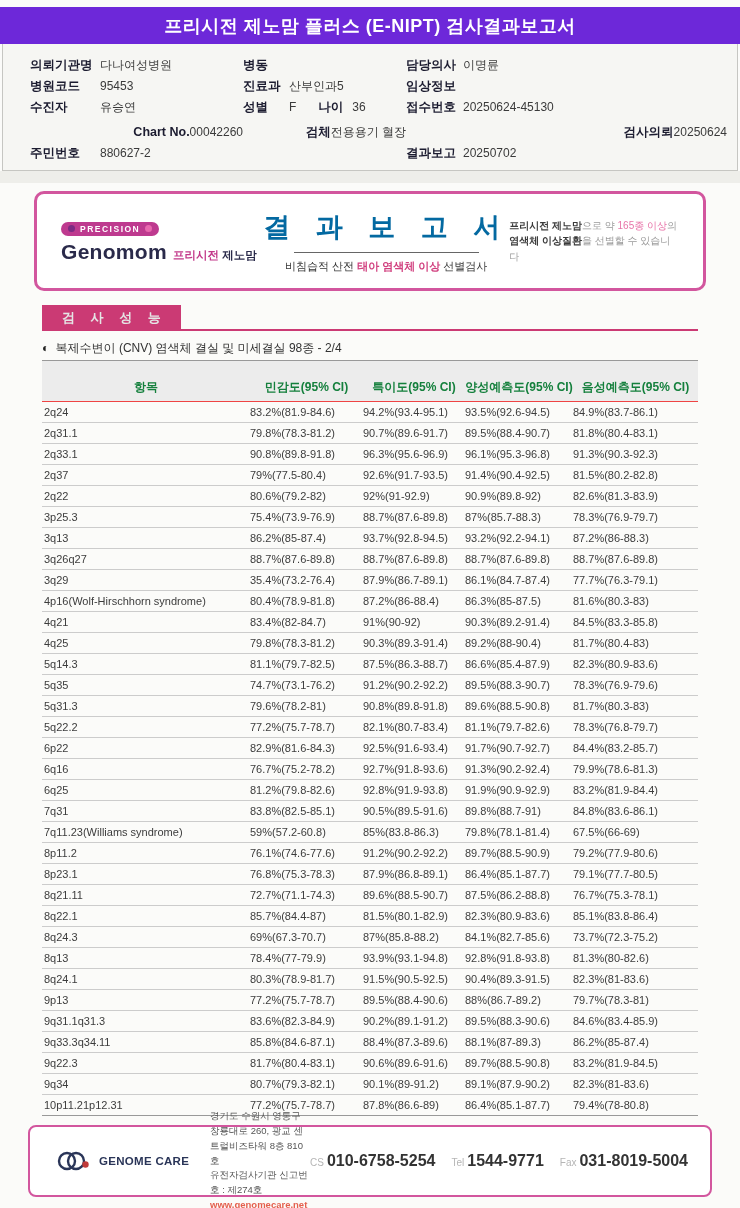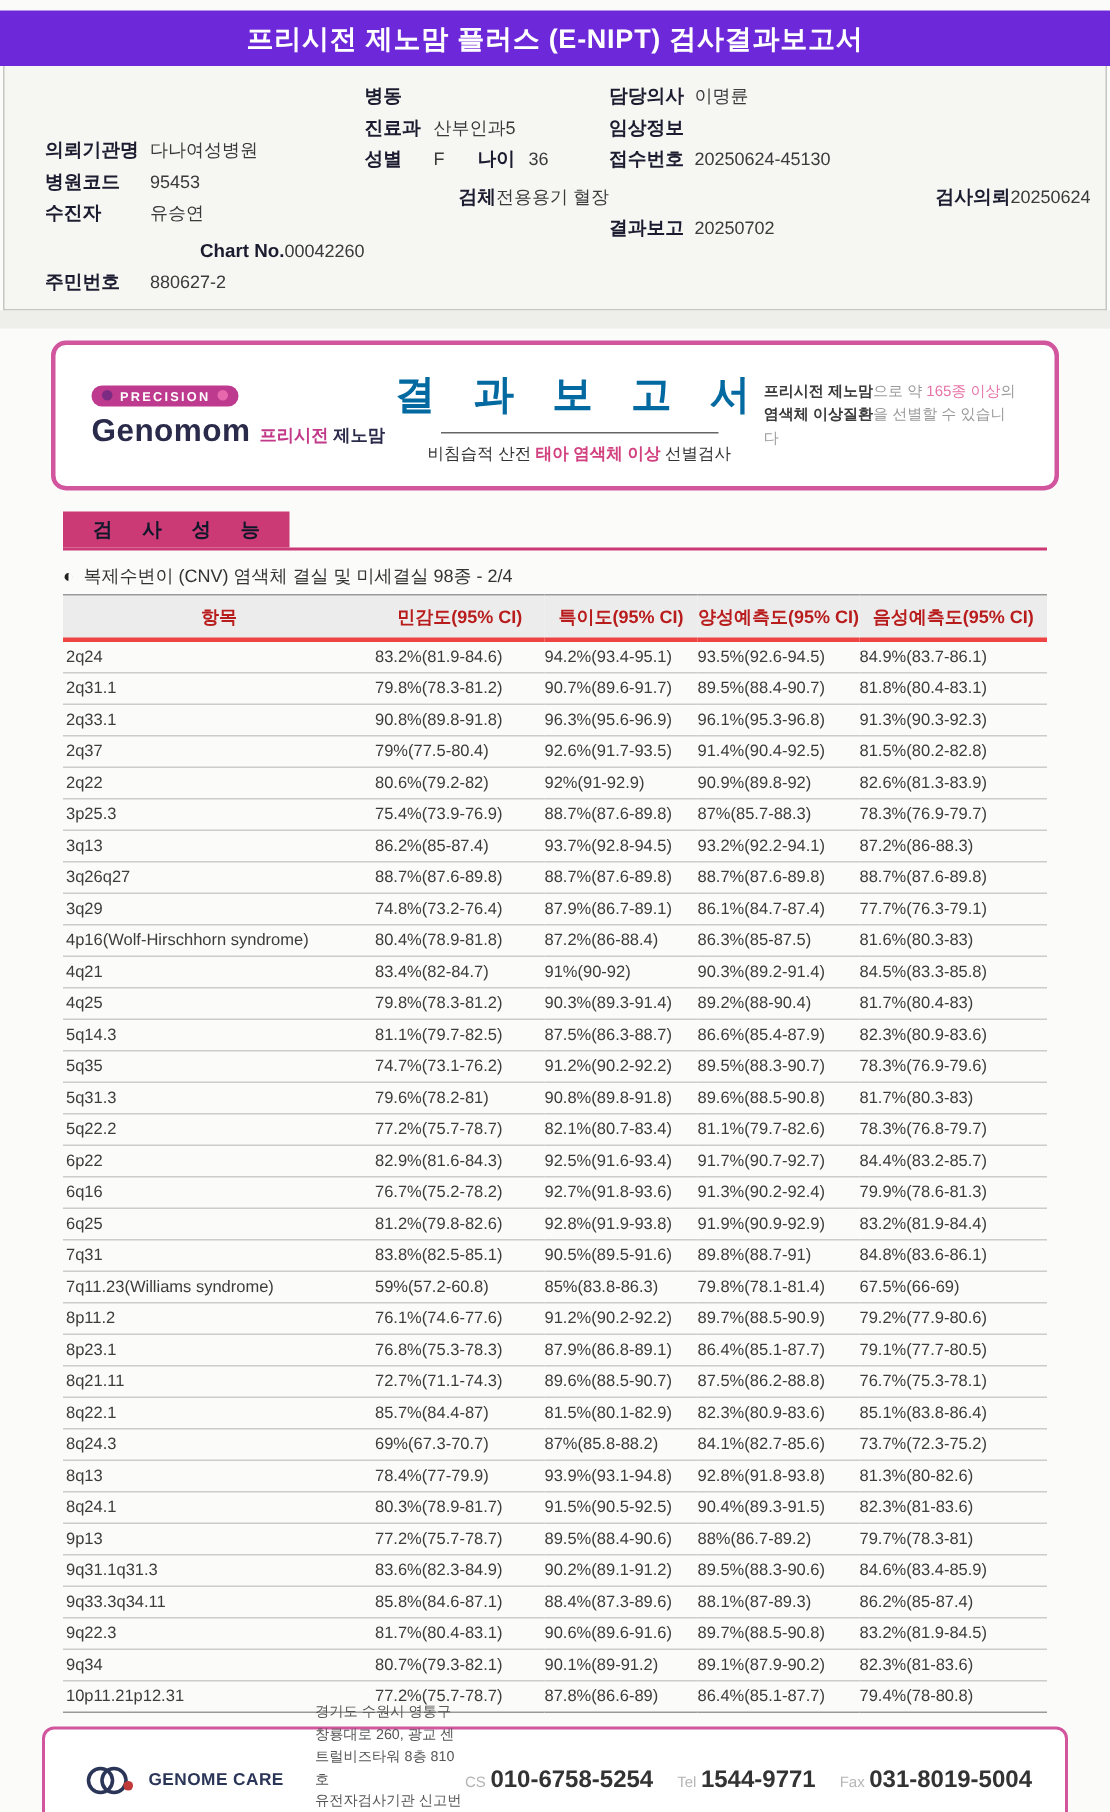"의뢰기관명 다나여성병원" .info-col.c1 { margin-top: 36px -> none }
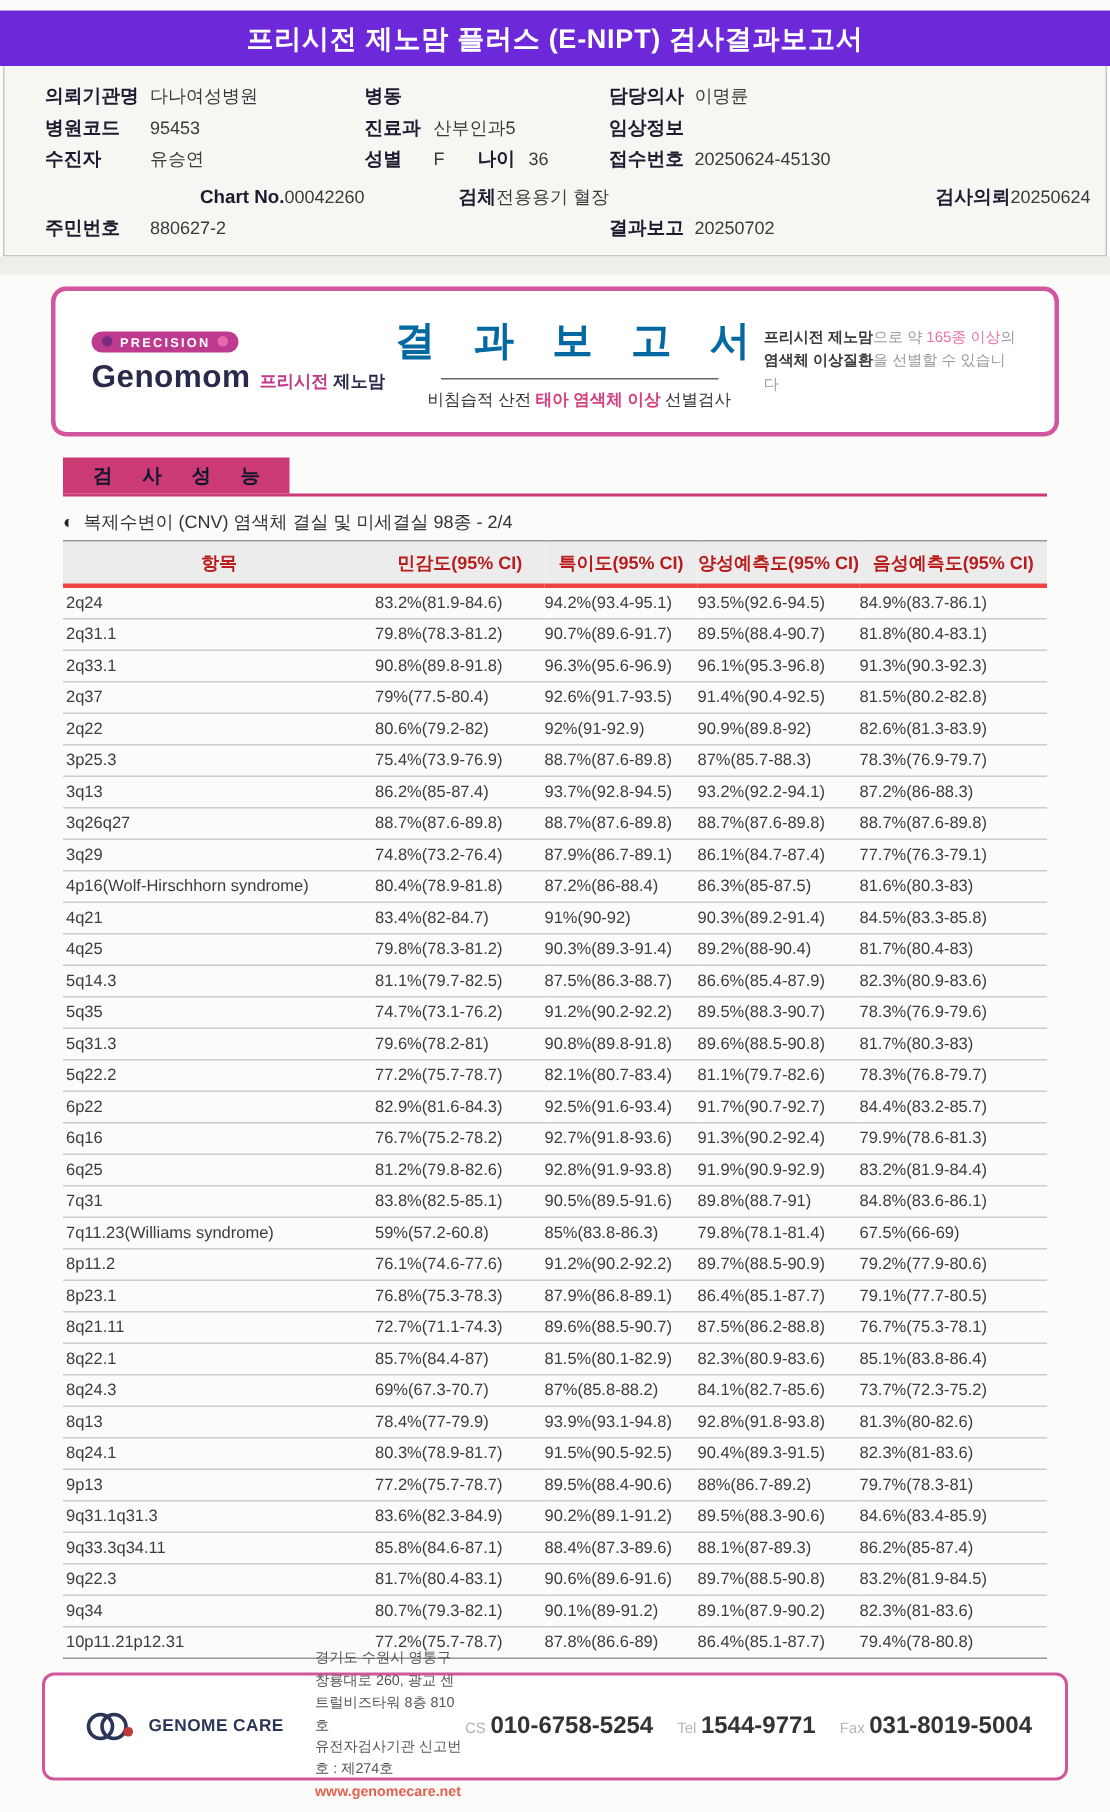"검 사 성 능" .section-label { color: #0f172a -> #e5e5e5; font-family: Liberation Mono, monospace -> none }
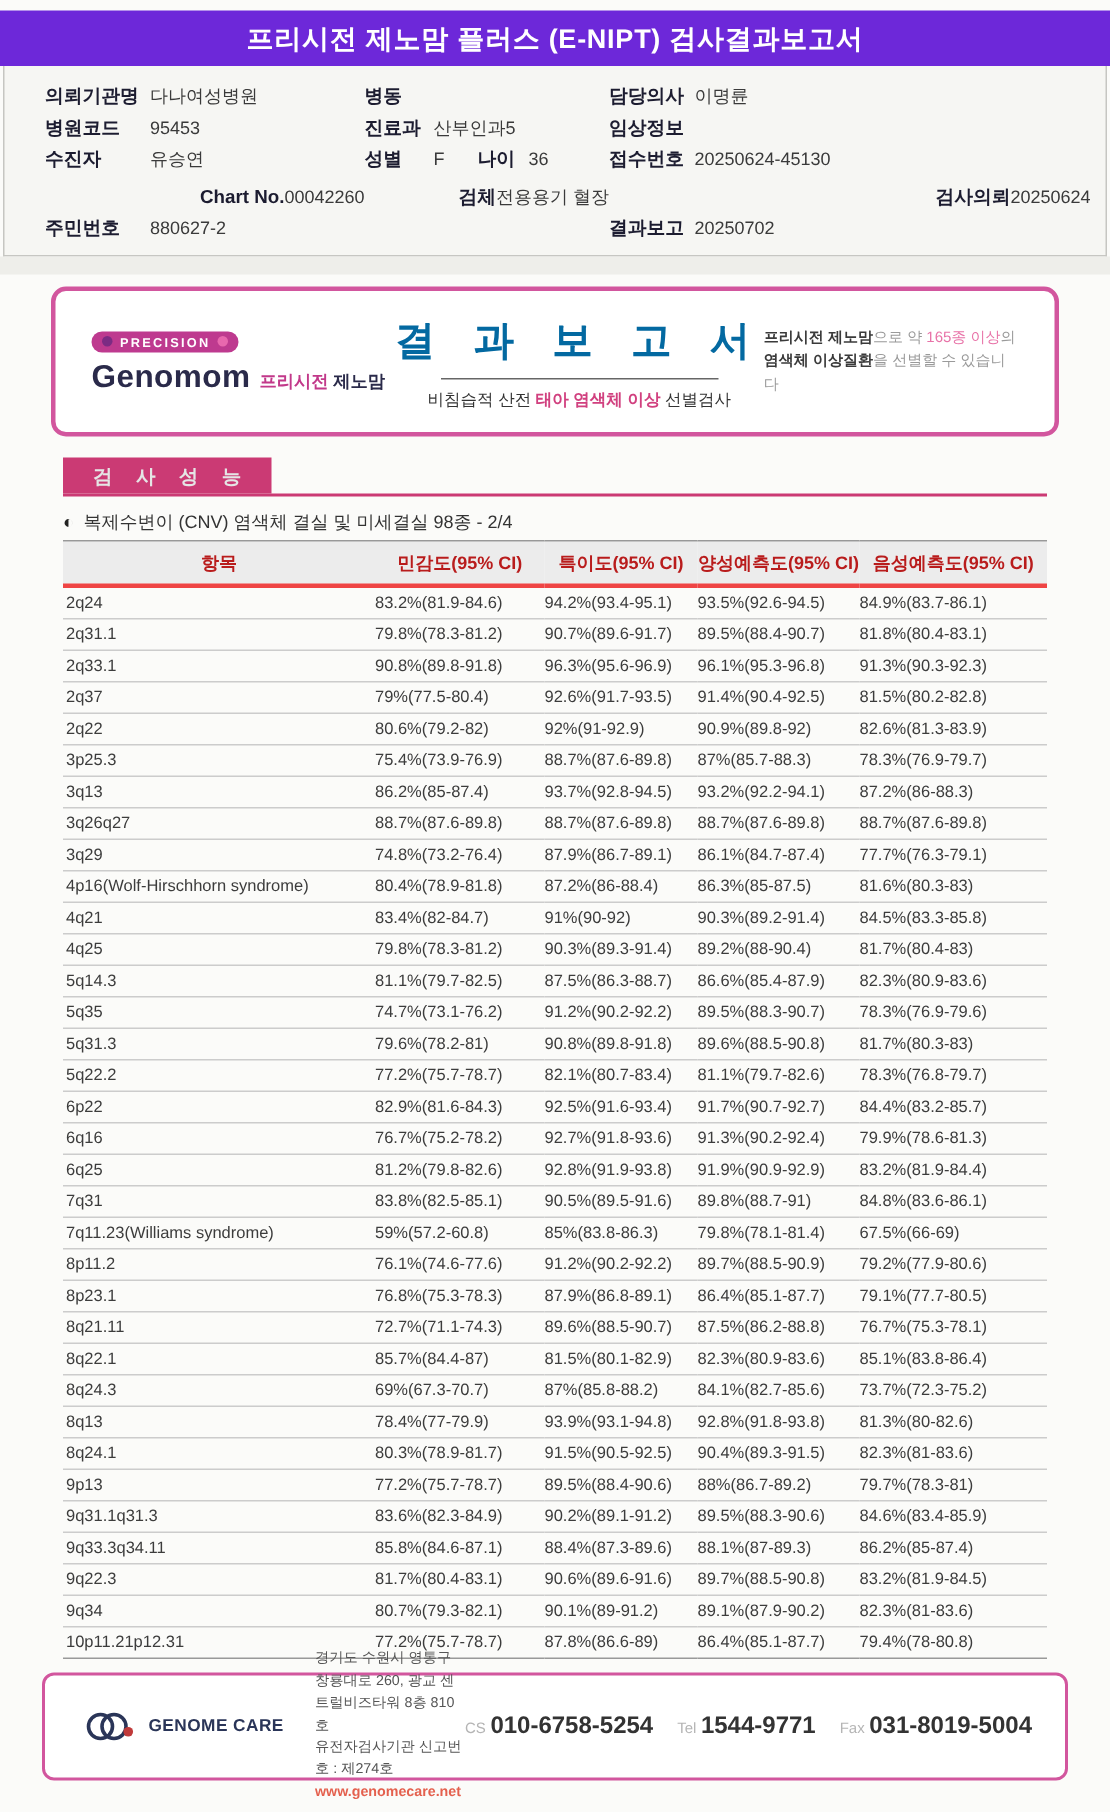"항목" table.perf thead th { border-bottom: 3px solid #ef4444 -> 1px solid #ef4444; color: #b91c1c -> #15803d; padding: 6px 0 5px -> 18px 0 5px }
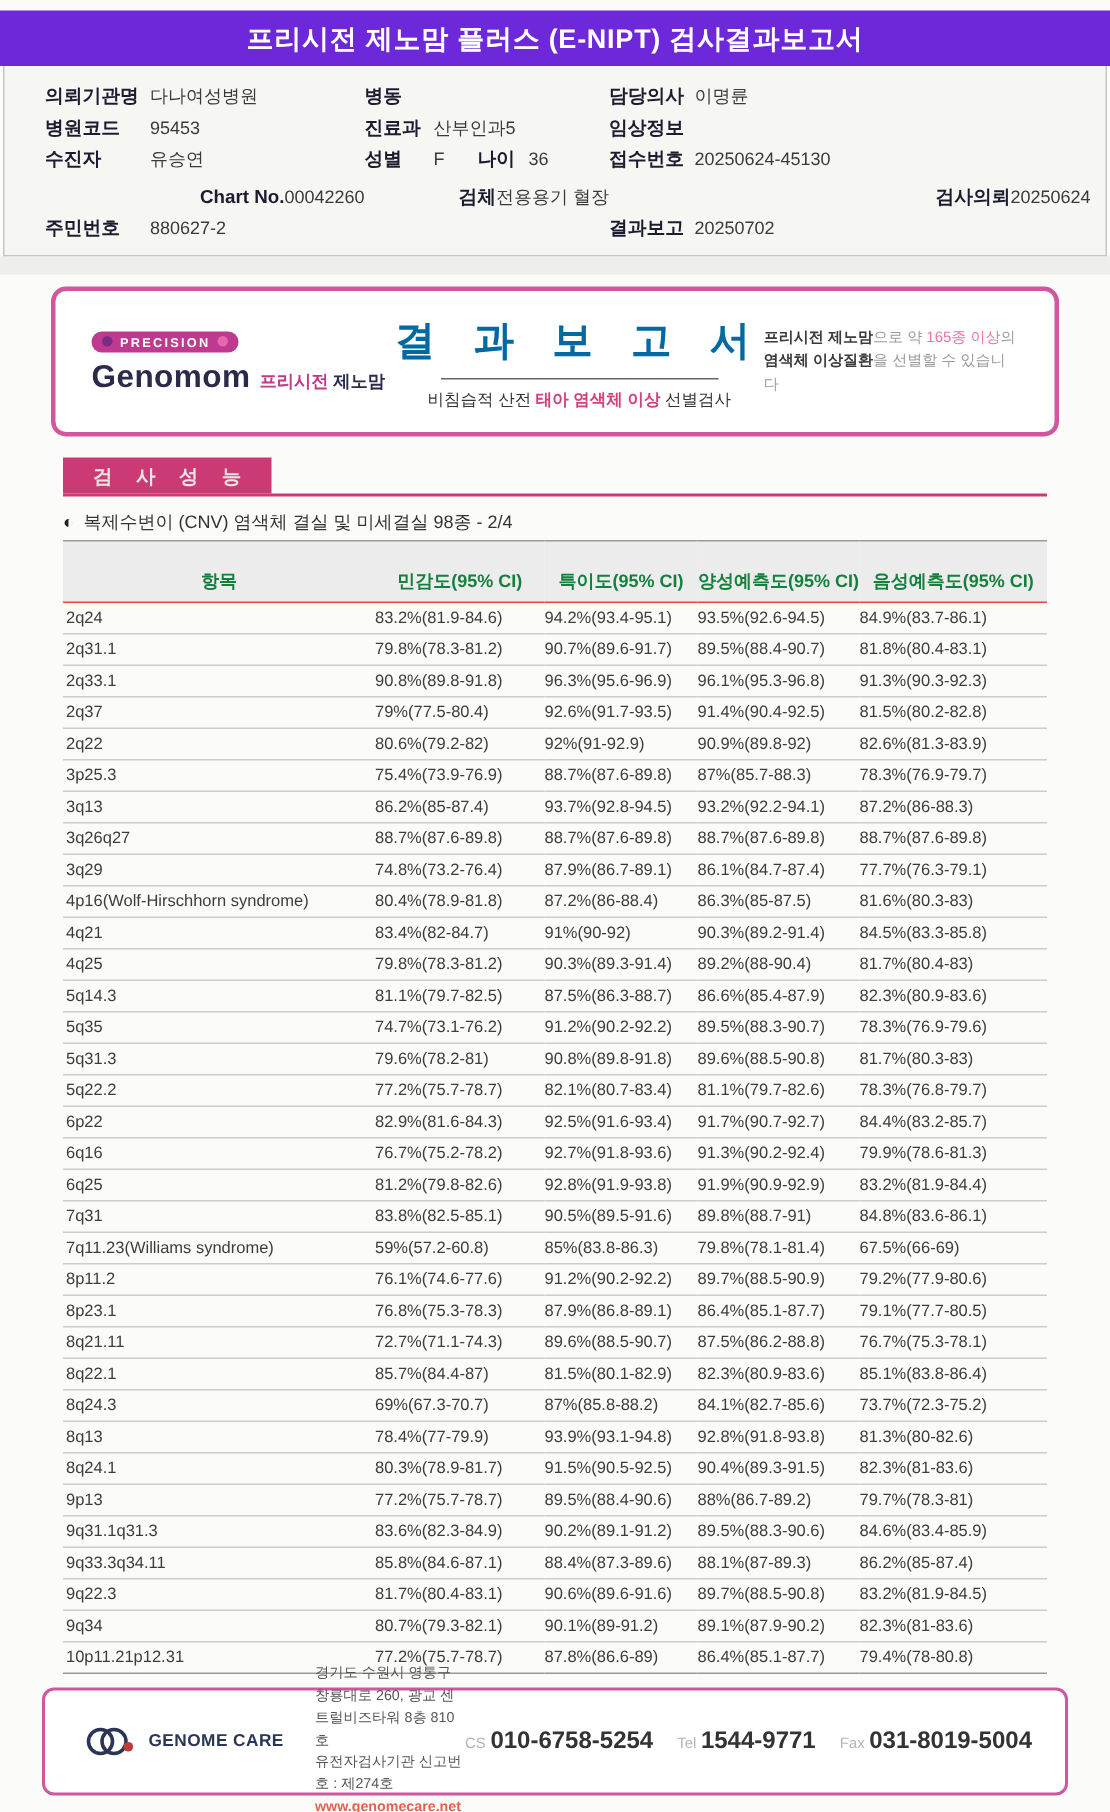"74.8%(73.2-76.4)" td { text: 74.8% -> 35.4% }
